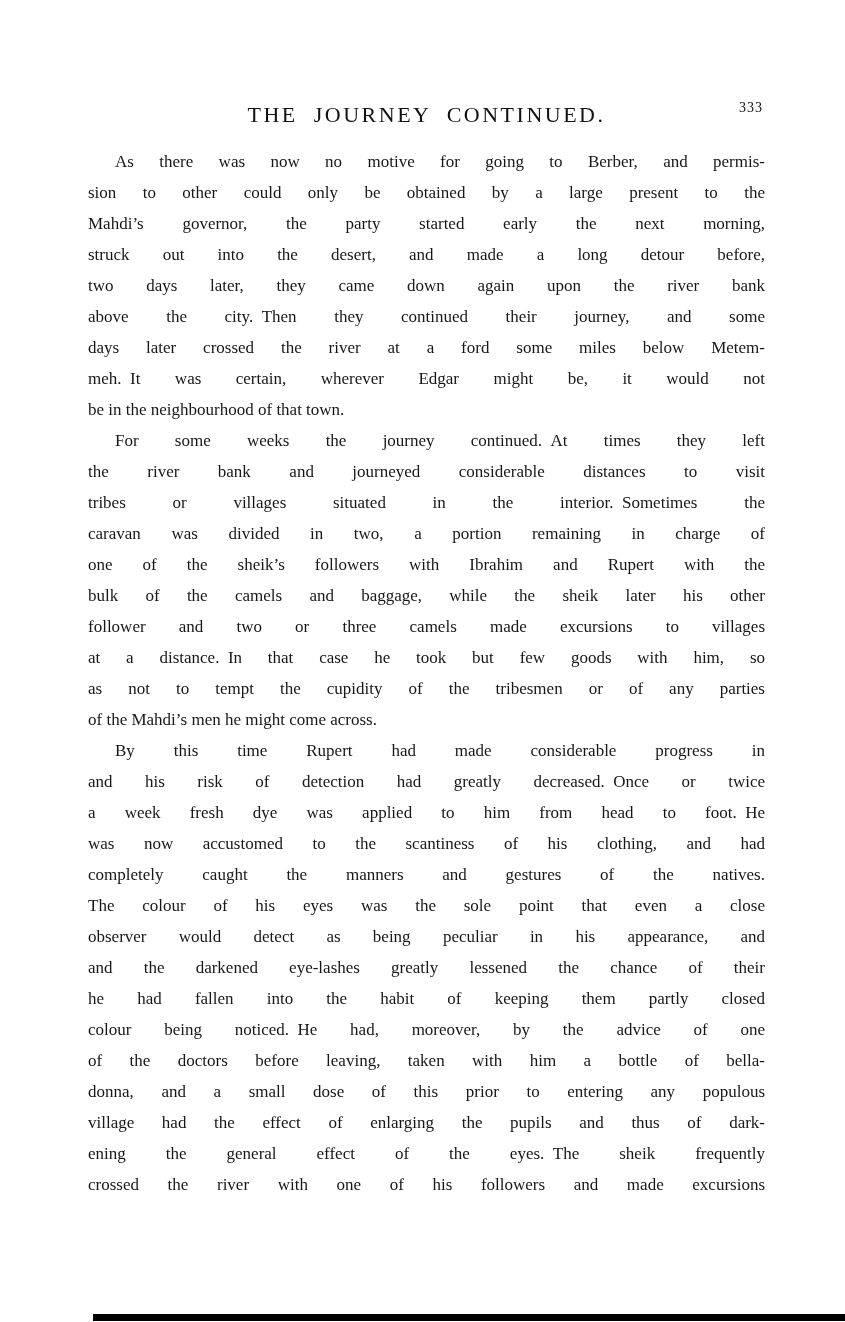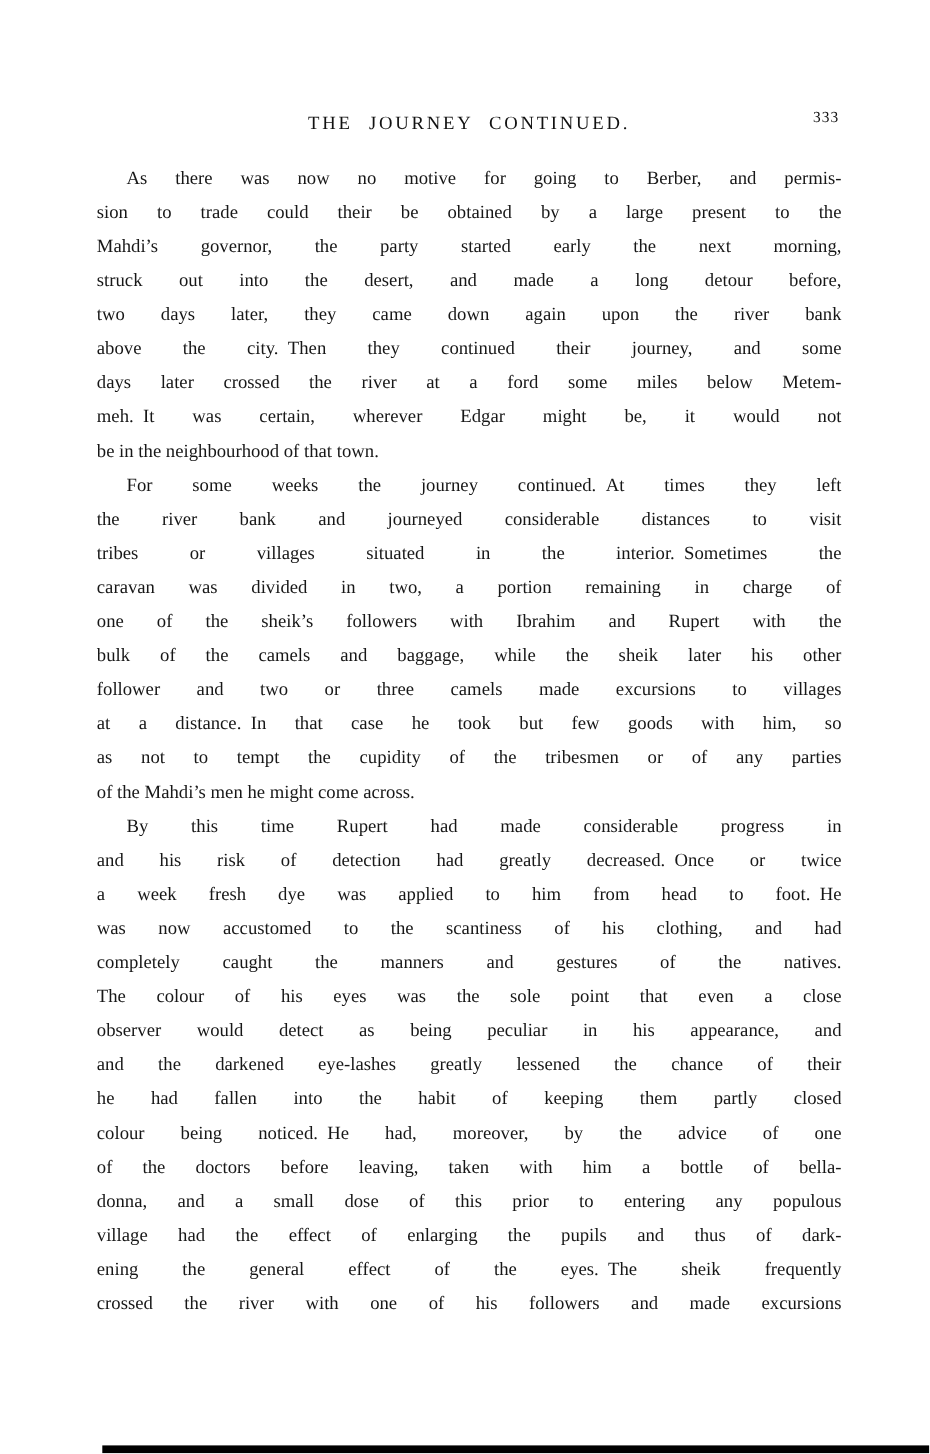"THE JOURNEY CONTINUED." .running-title { font-size: 17px -> 22px }
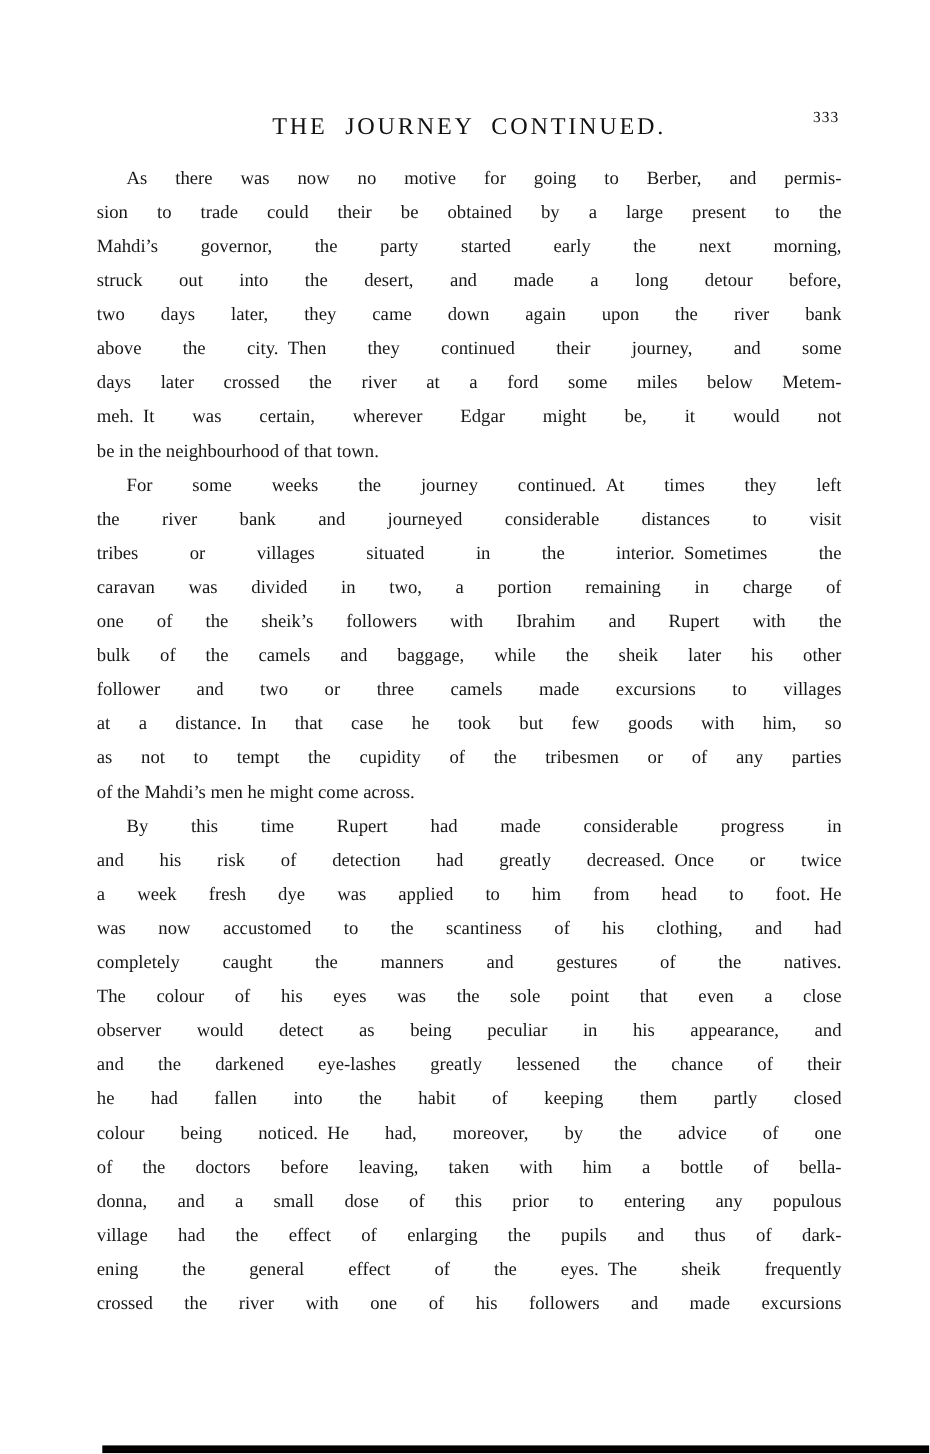"sion to trade could their" div.line { text: trade could their -> other could only }
